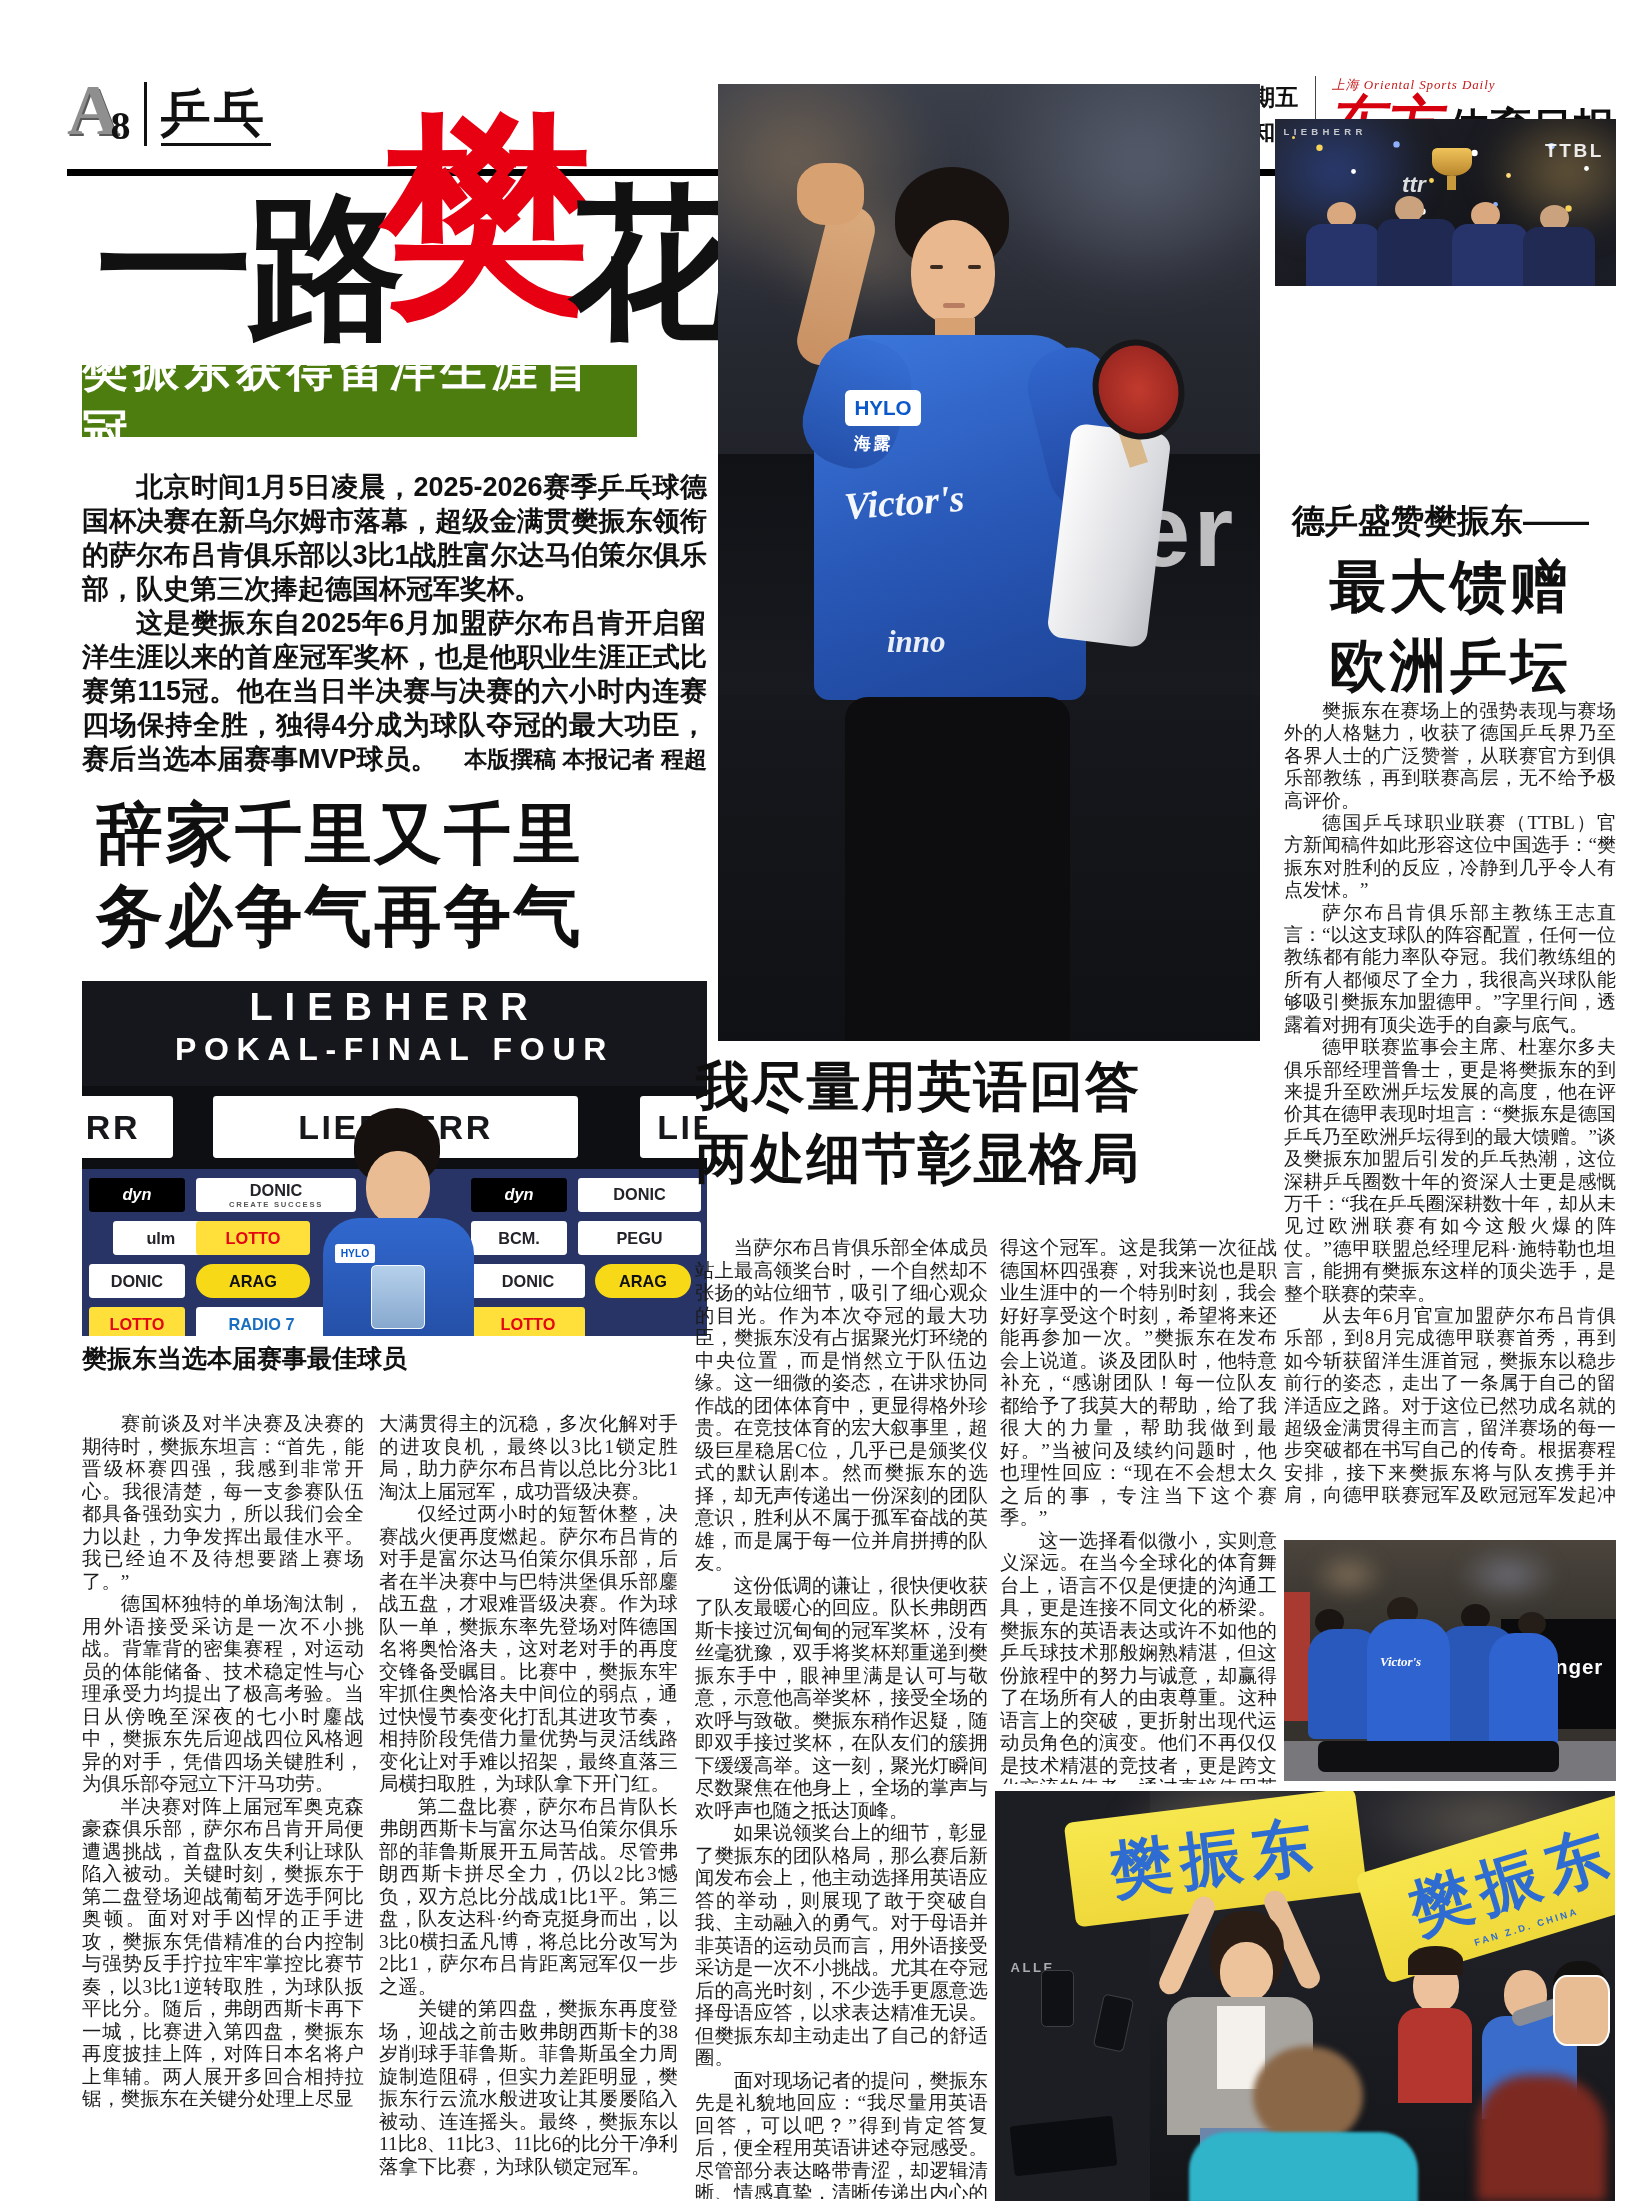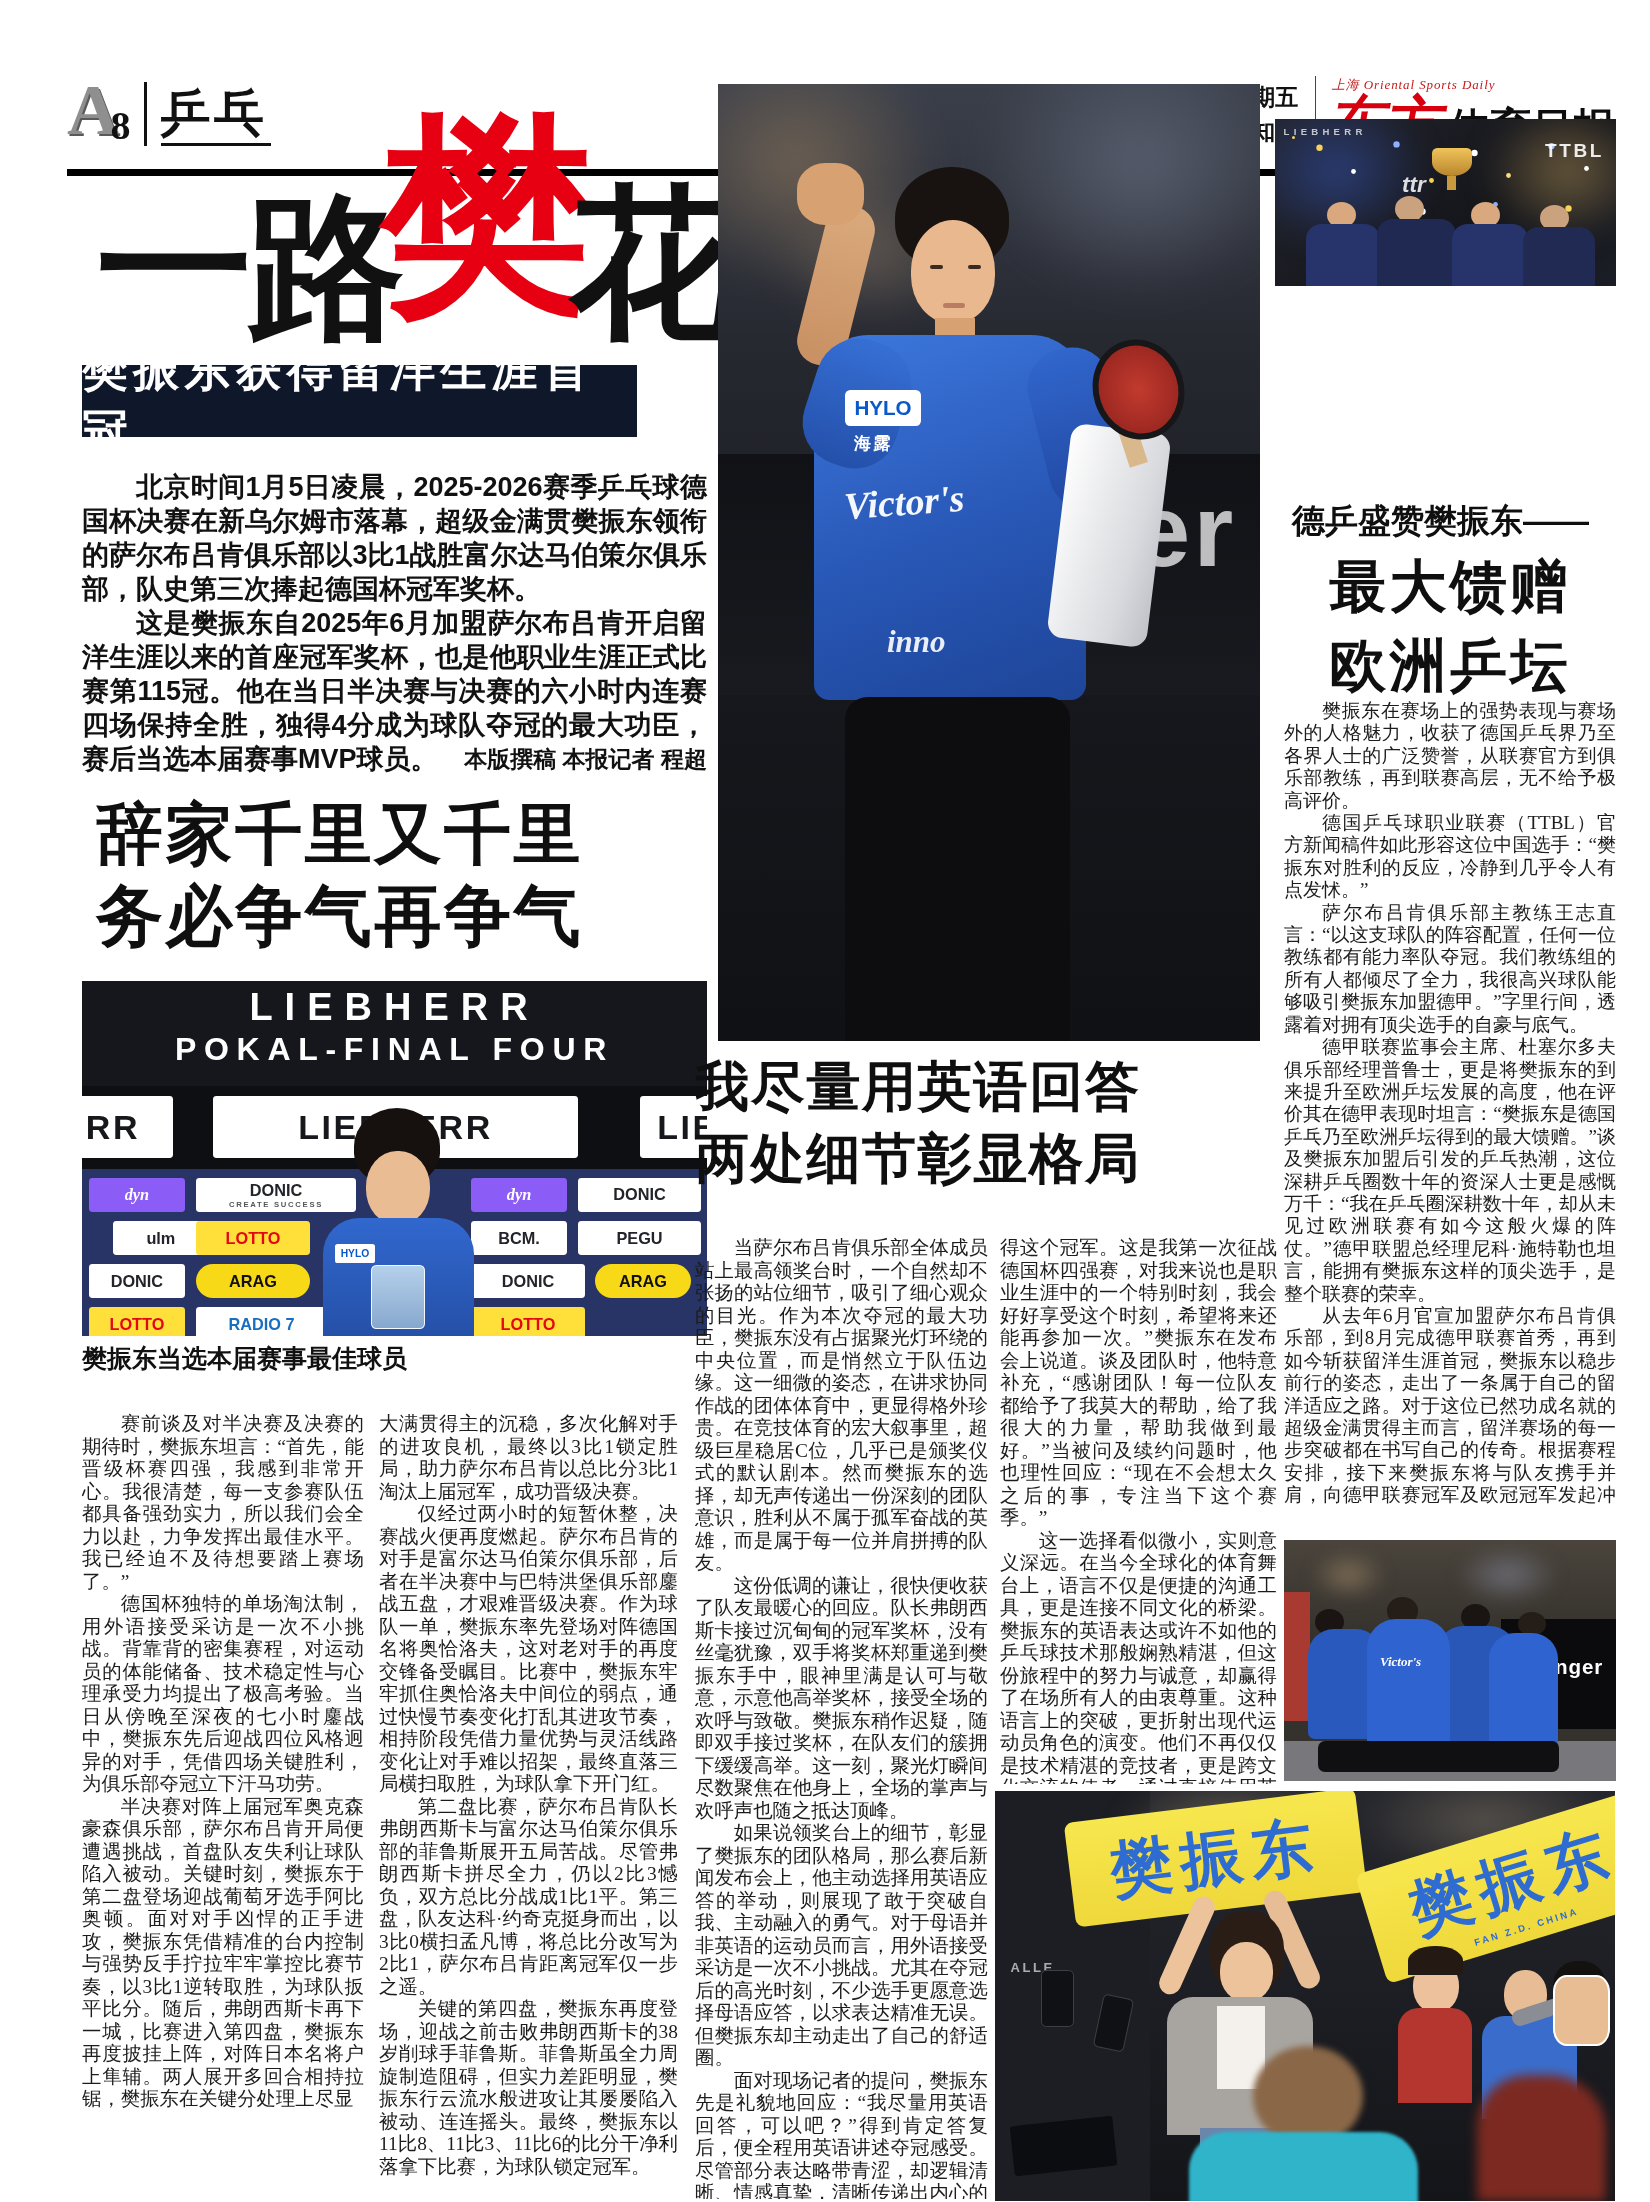"樊振东获得留洋生涯首冠" .red-banner { background: #0f172a -> #4d7c0f }
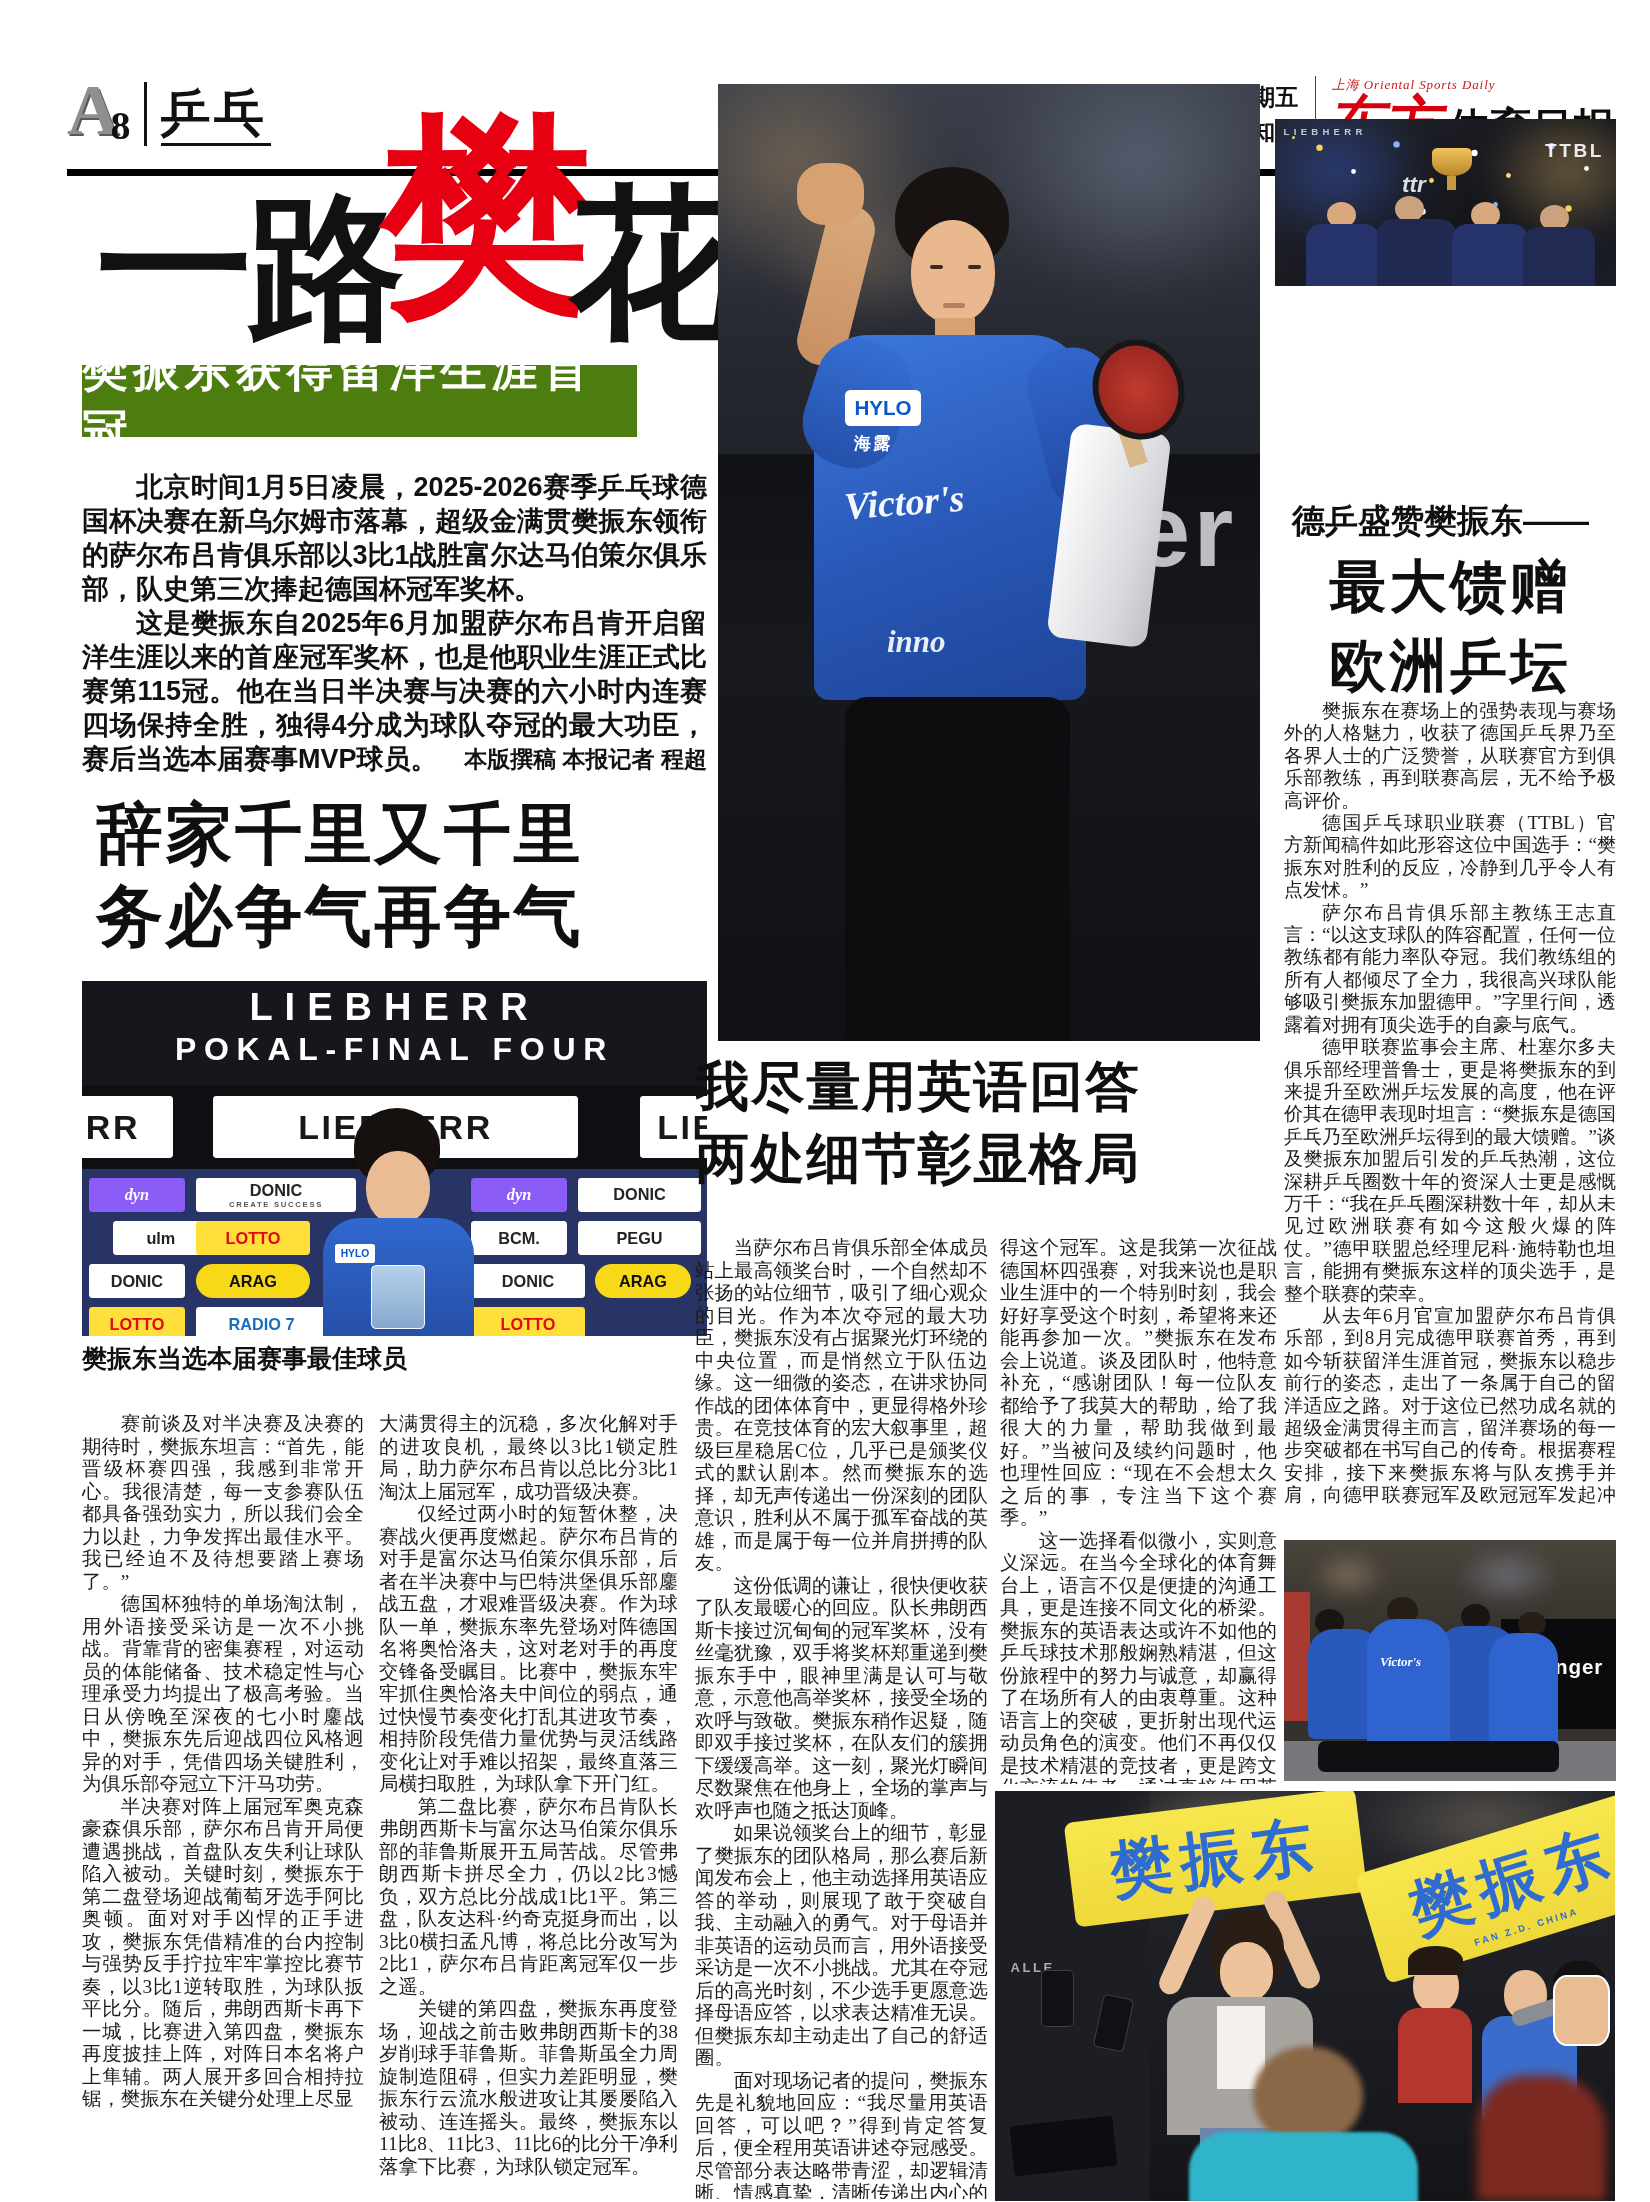"dyn" .sp-dyn { background: #8b5cf6 -> #000000; font-family: Liberation Serif, serif -> none }
